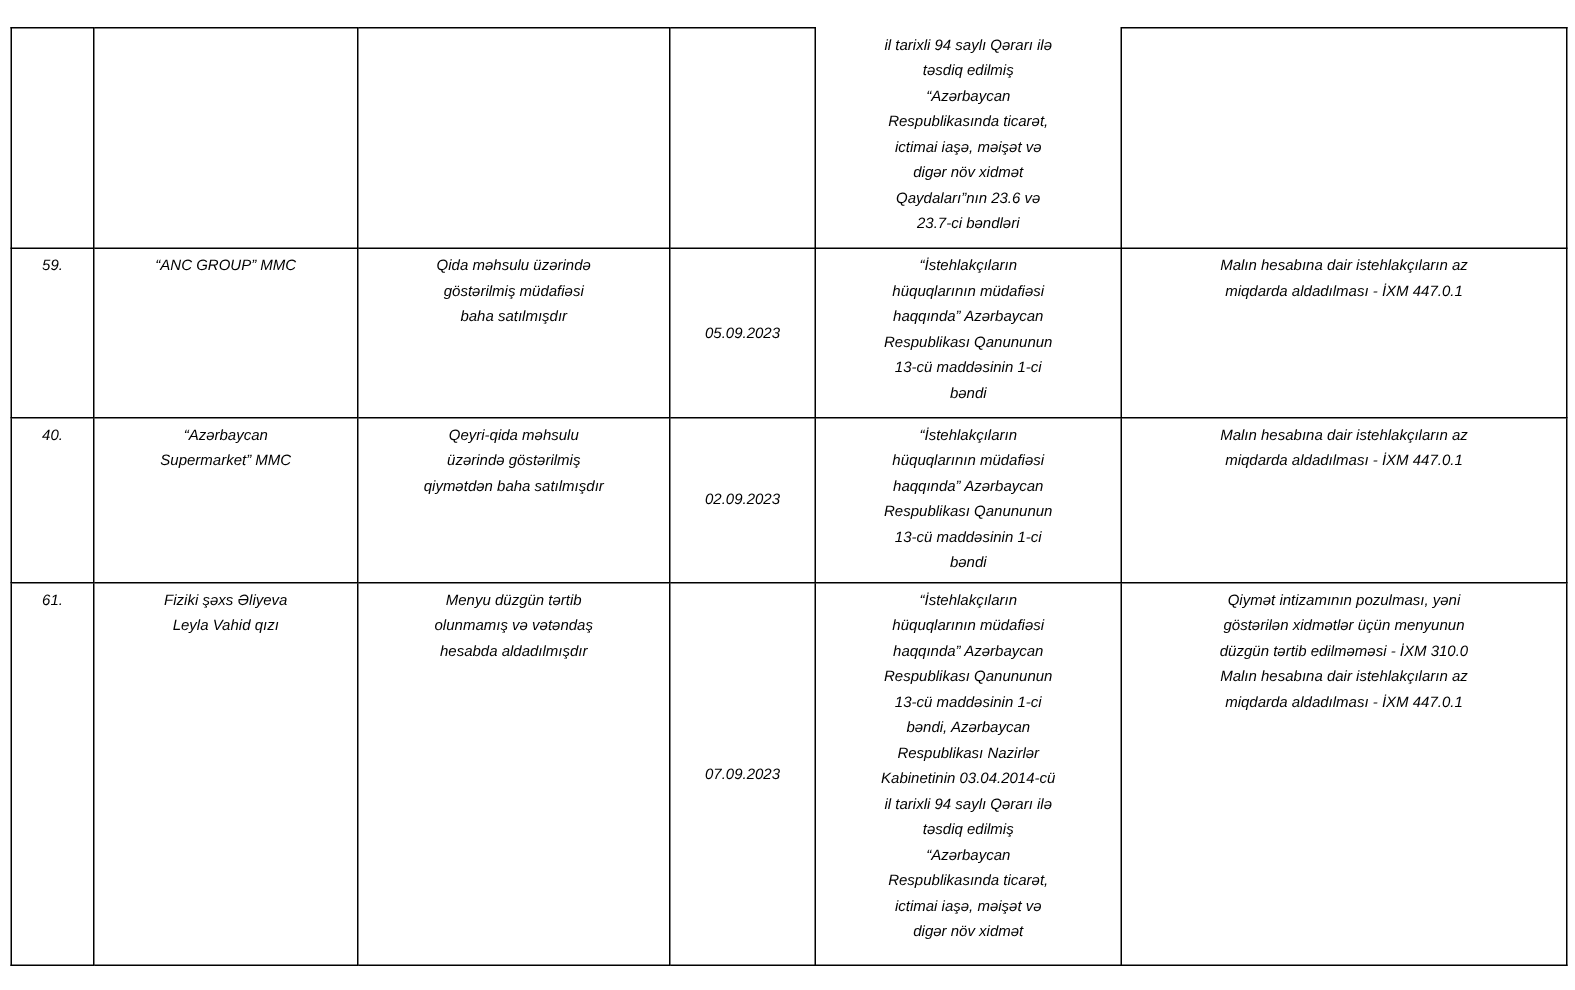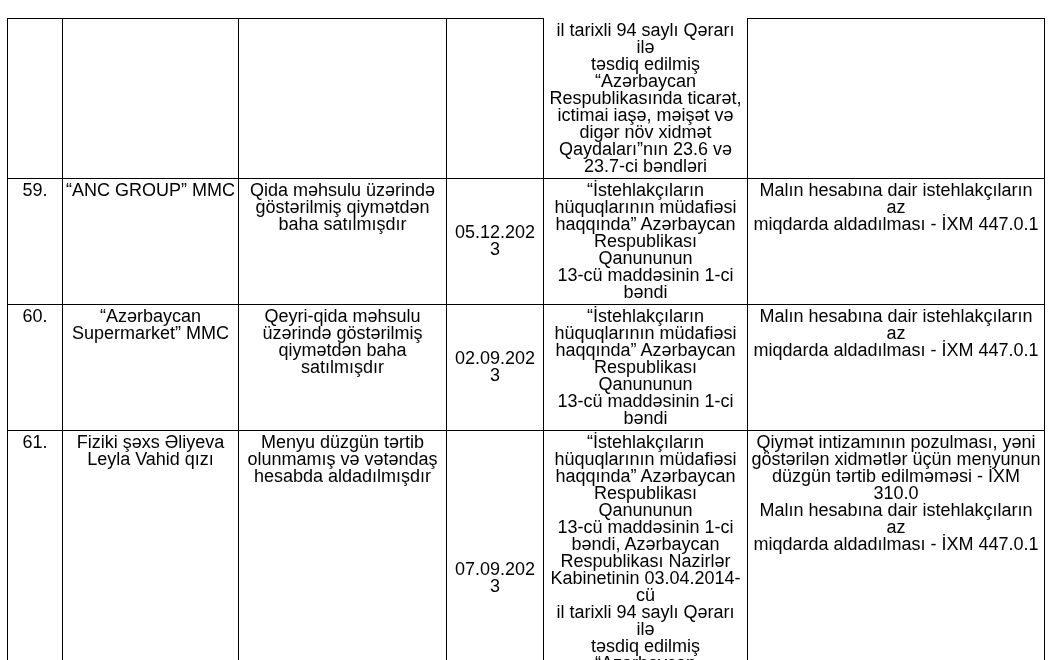"il tarixli 94 saylı Qərarı" .doc-table td { font-size: 18px -> 10px; font-style: none -> italic }
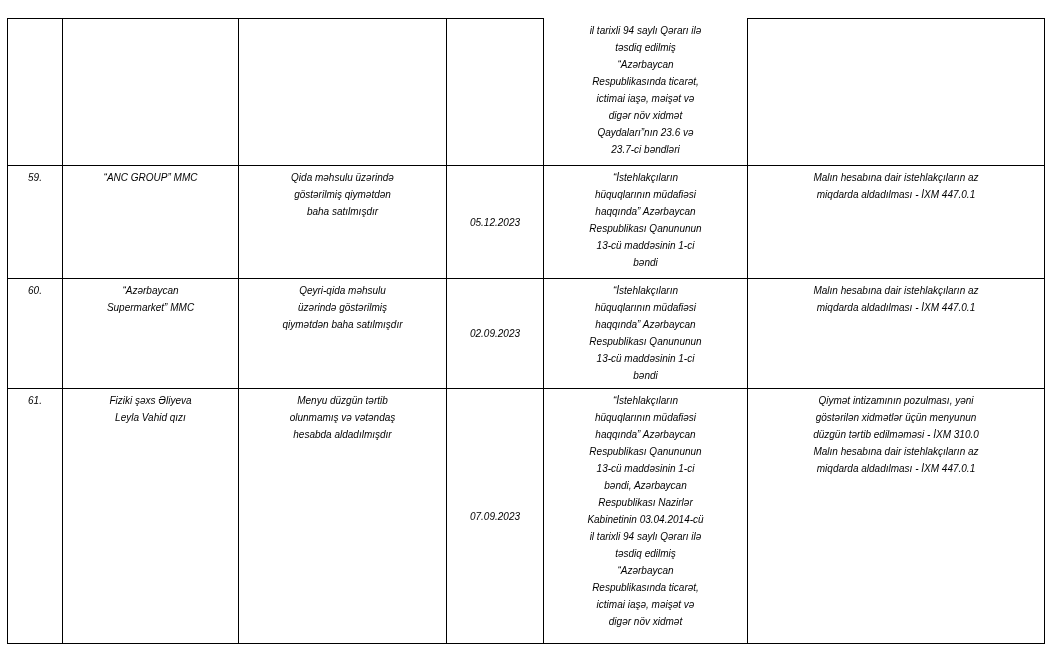"Qida məhsulu üzərində" td { text: qiymətdən -> müdafiəsi }
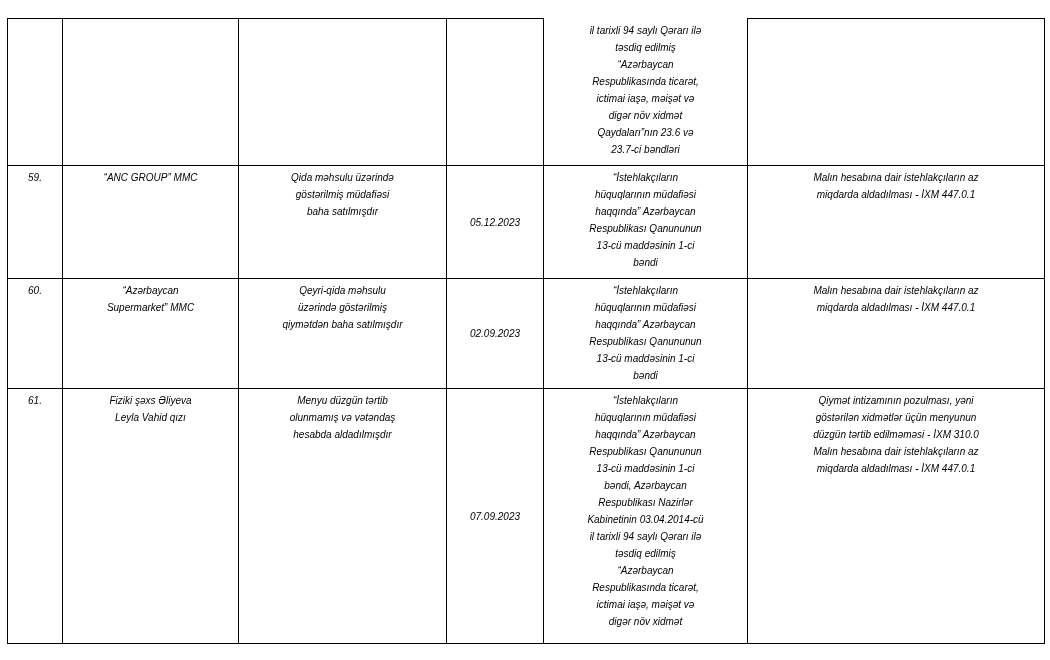"05.12.2023" td.col-date { text: 05.12.2023 -> 05.09.2023 }
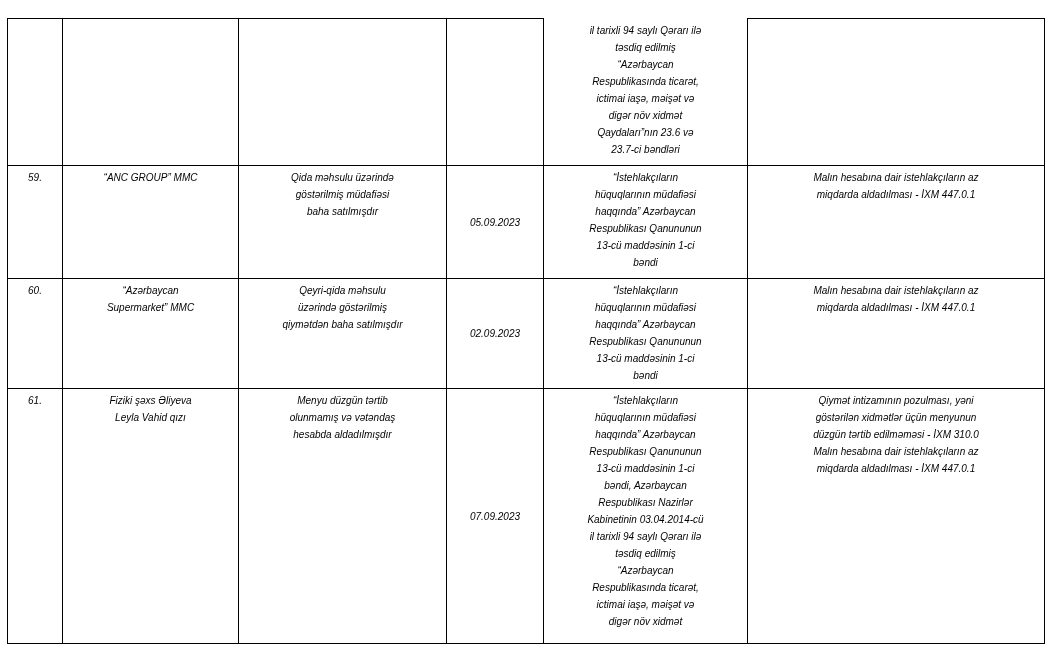"60." td.col-num { text: 60 -> 40 }
